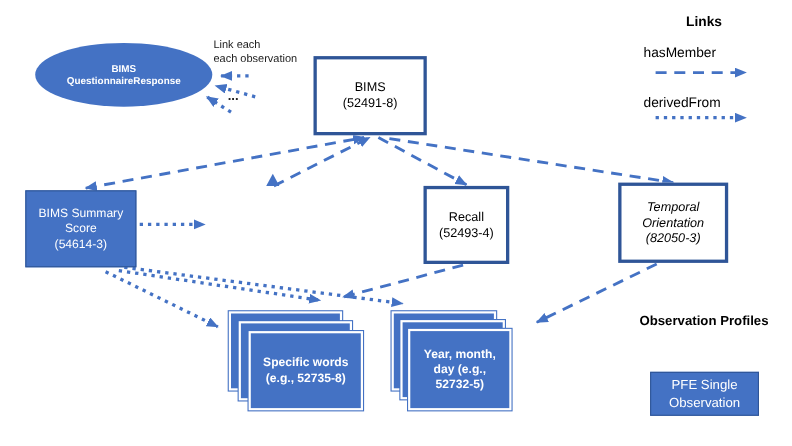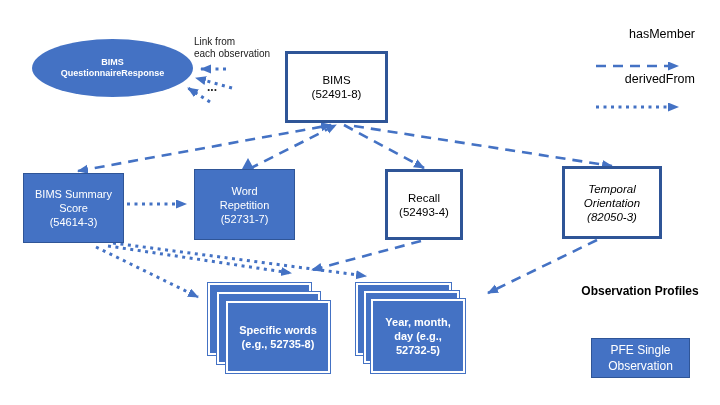"Links" div.legend-title { html: none -> <div>Links</div> }
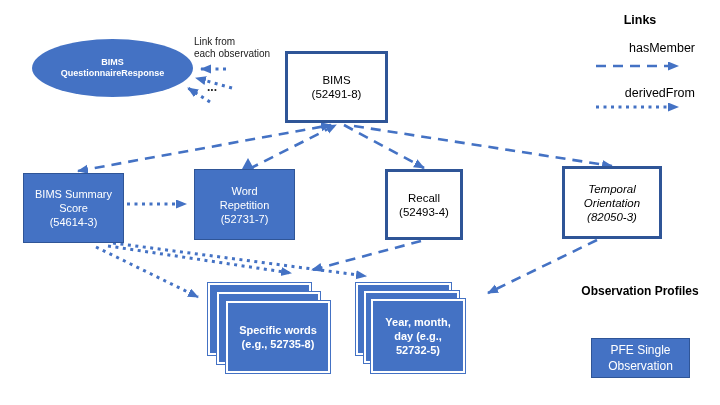"Link from" div { text: from -> each }
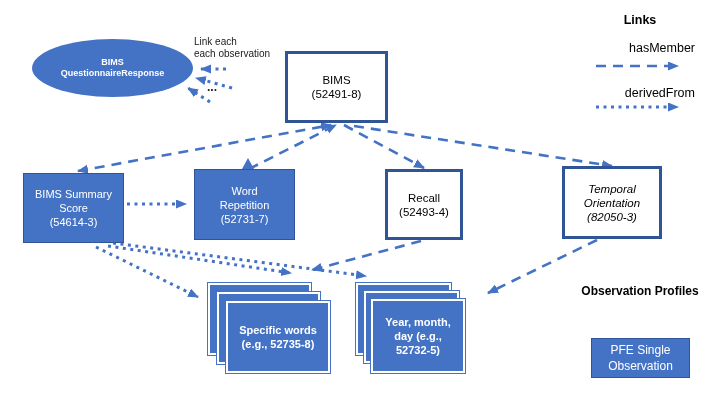"hasMember" .legend-label { text-align: right -> left }
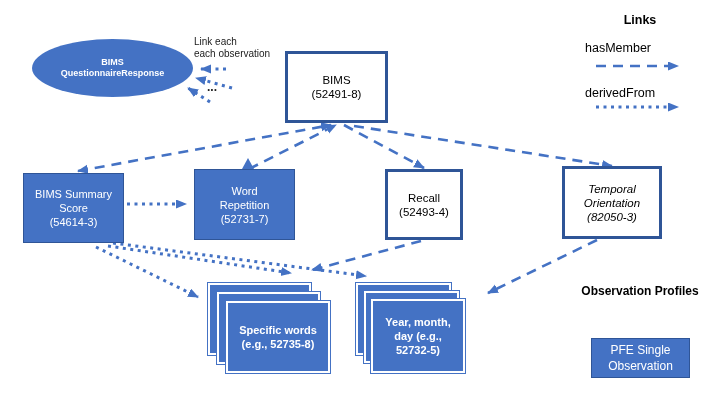"Word" div.abs { html: <div> <span>Word</span> <span>Repetition</span> <span>(52731-7)</span> </div> -> none }
